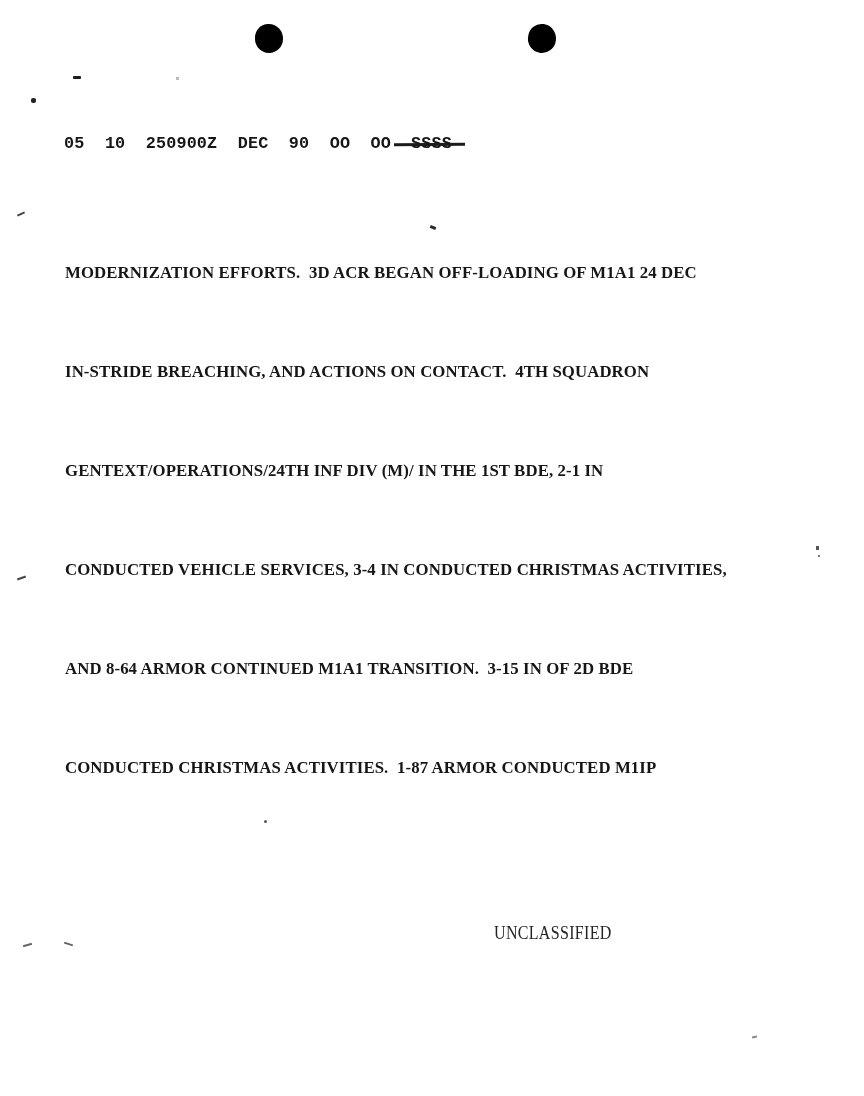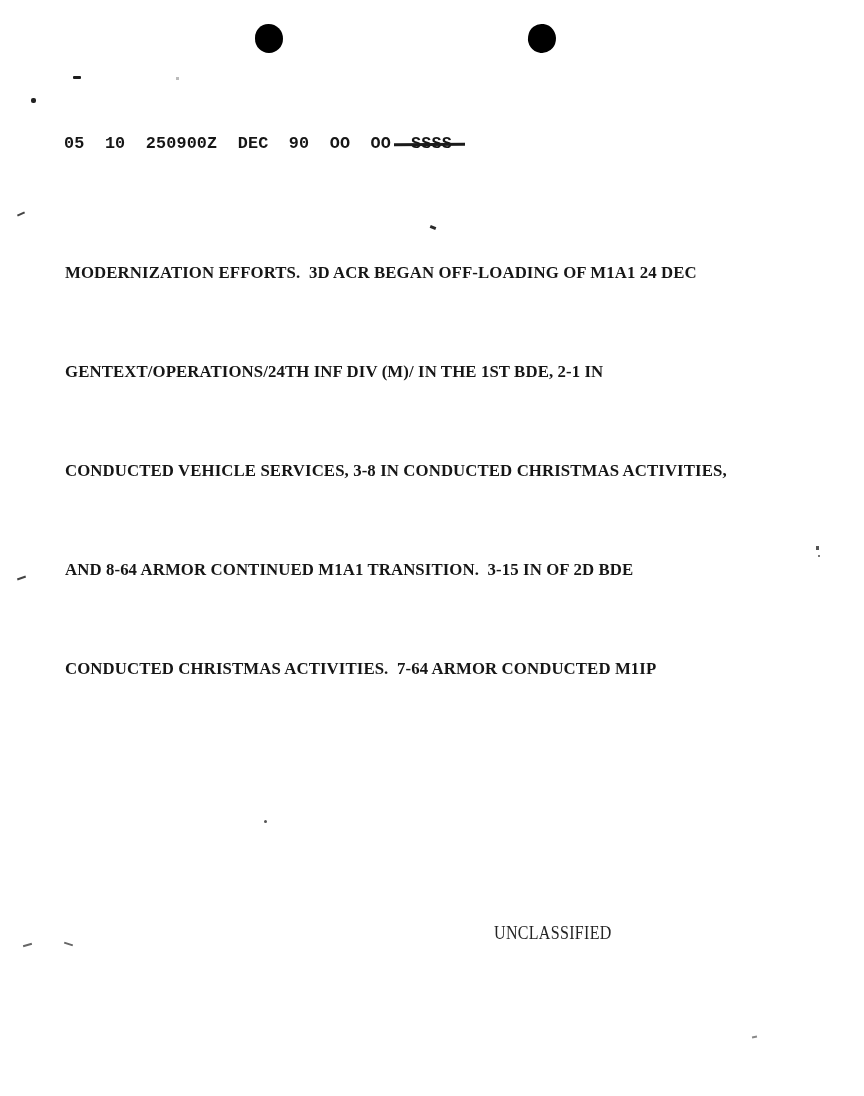"IN-STRIDE BREACHING, AND ACTIONS ON" div.line { html: none -> <div>IN-STRIDE BREACHING, AND ACTIONS ON CONTACT. 4TH SQUADRON</div> }
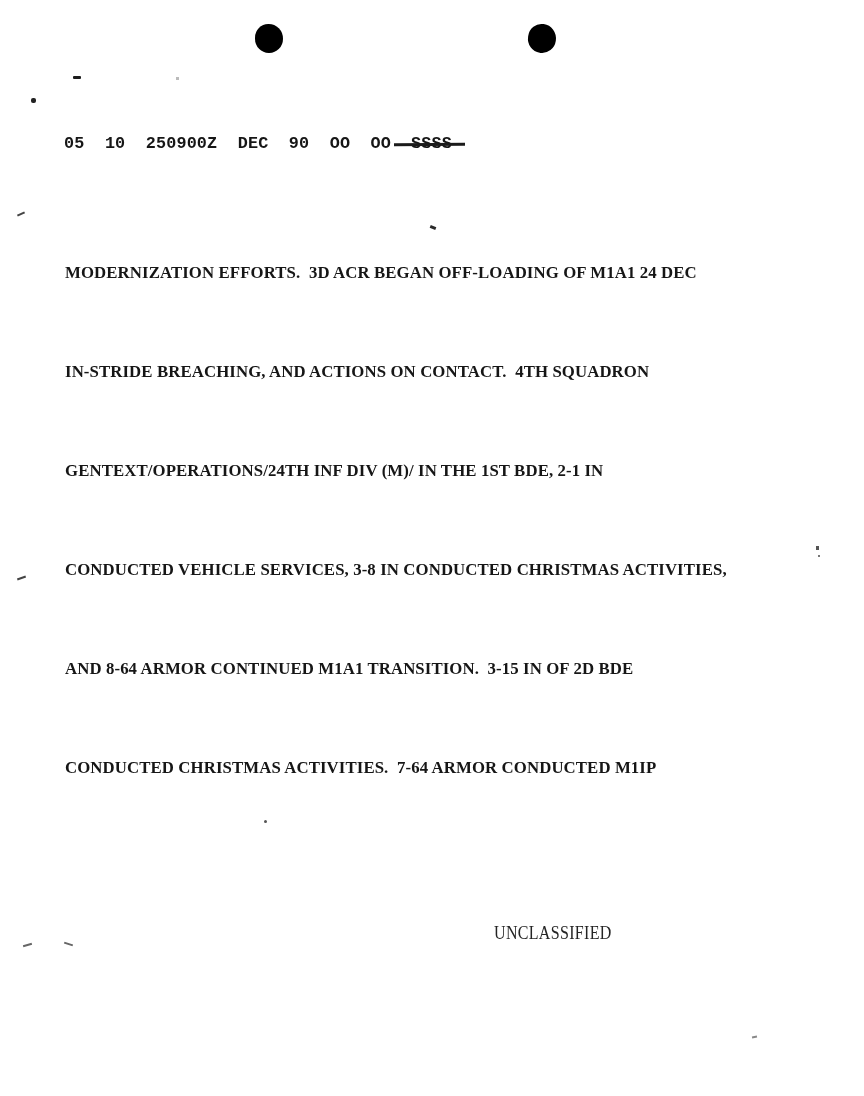"CONDUCTED VEHICLE SERVICES, 3-8 IN" div.line { text: 3-8 -> 3-4 }
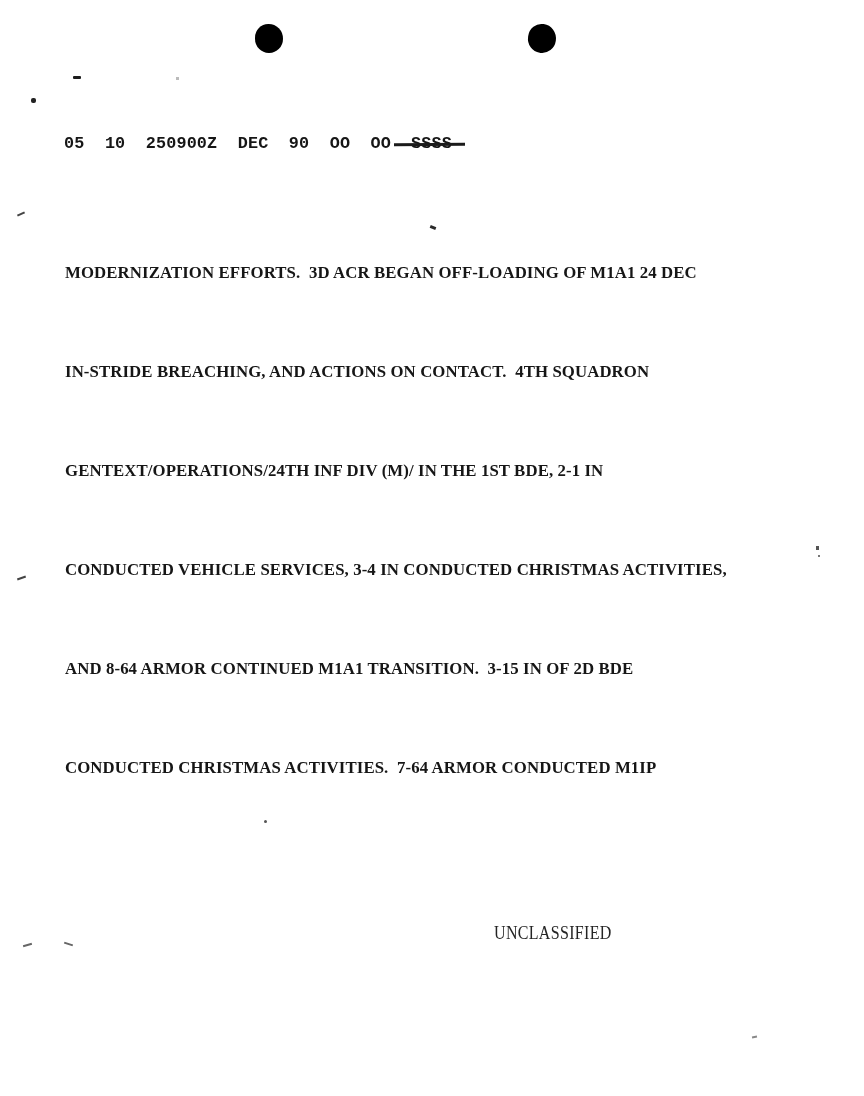"CONDUCTED CHRISTMAS ACTIVITIES. 7-64" div.line { text: 7-64 -> 1-87 }
